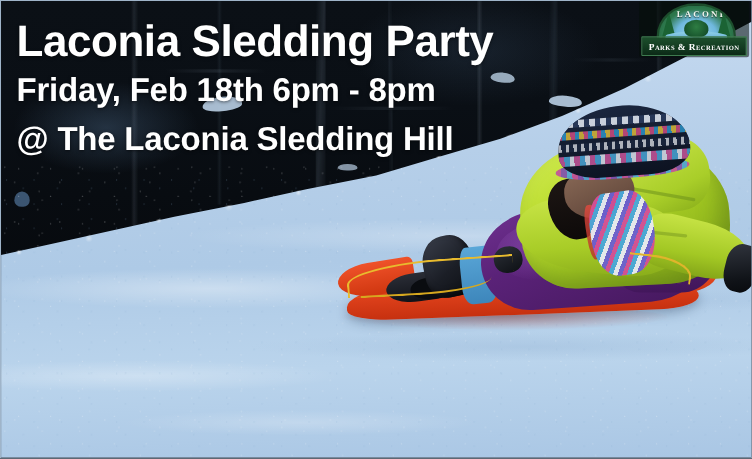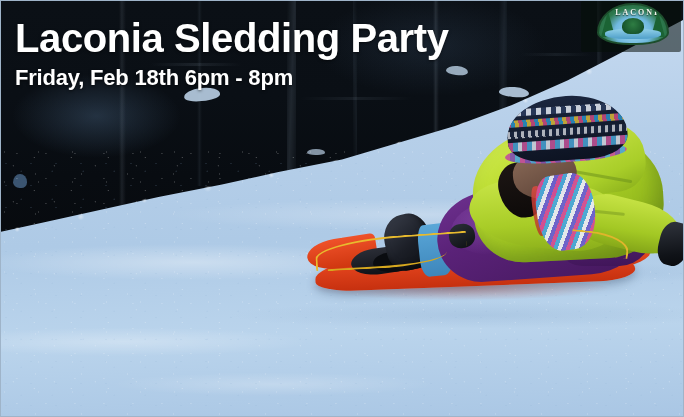"Parks & Recreation" div.logo-banner { html: none -> <div> <span>Parks &amp; Recreation</span> </div> }
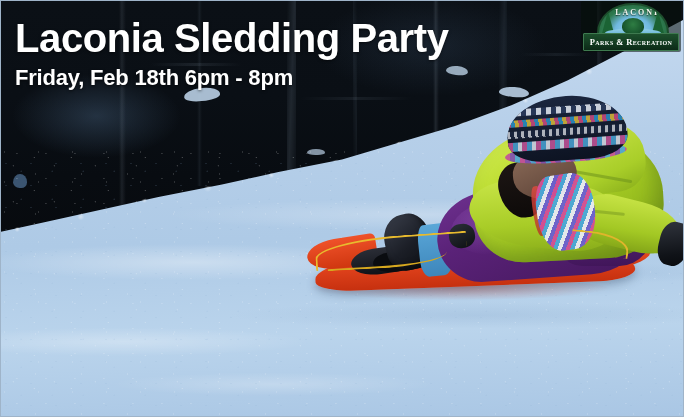"Friday, Feb 18th 6pm -" .subline { font-size: 22px -> 30px }
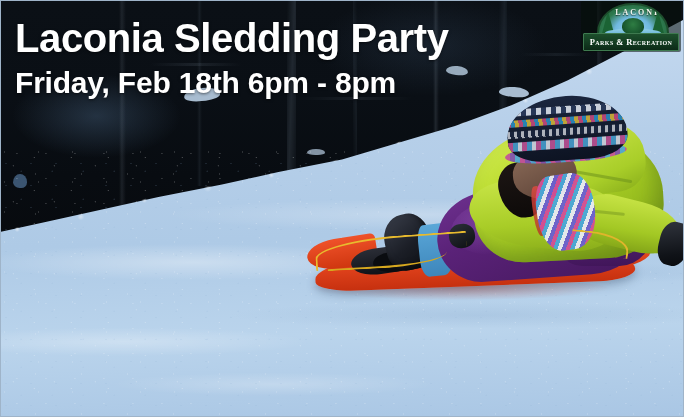"@ The Laconia Sledding Hill" p.subline { html: none -> <p>@ The Laconia Sledding Hill</p> }
